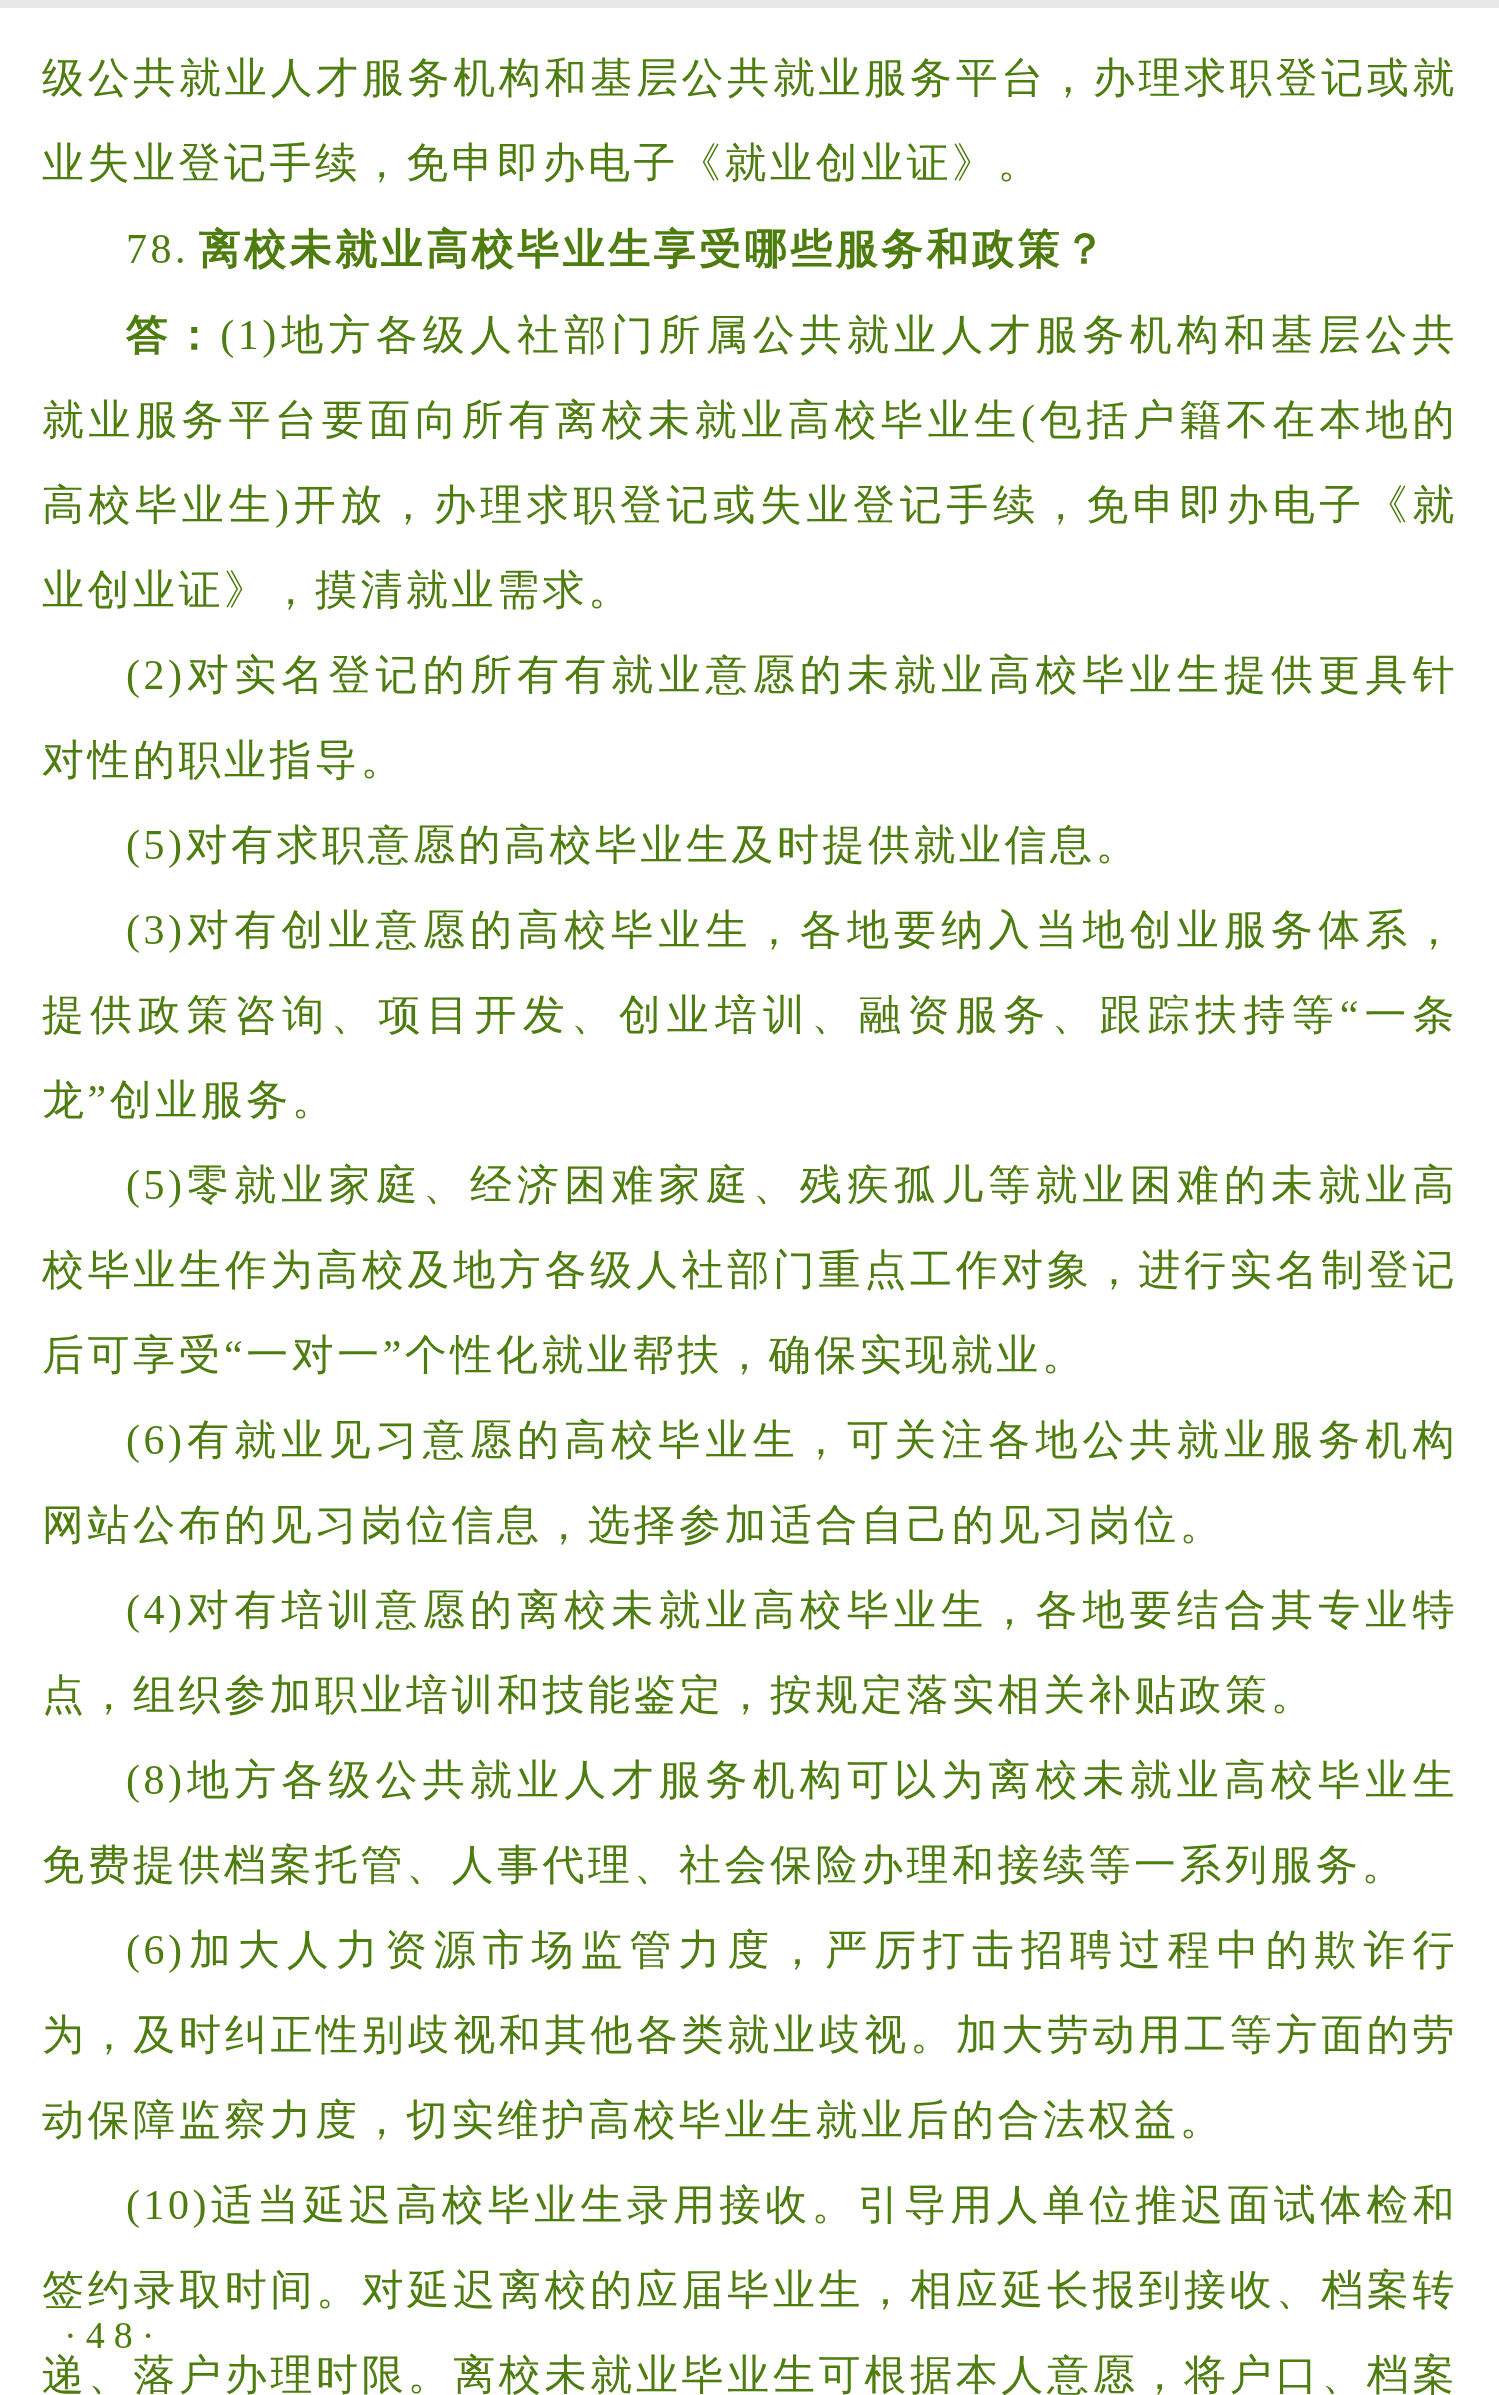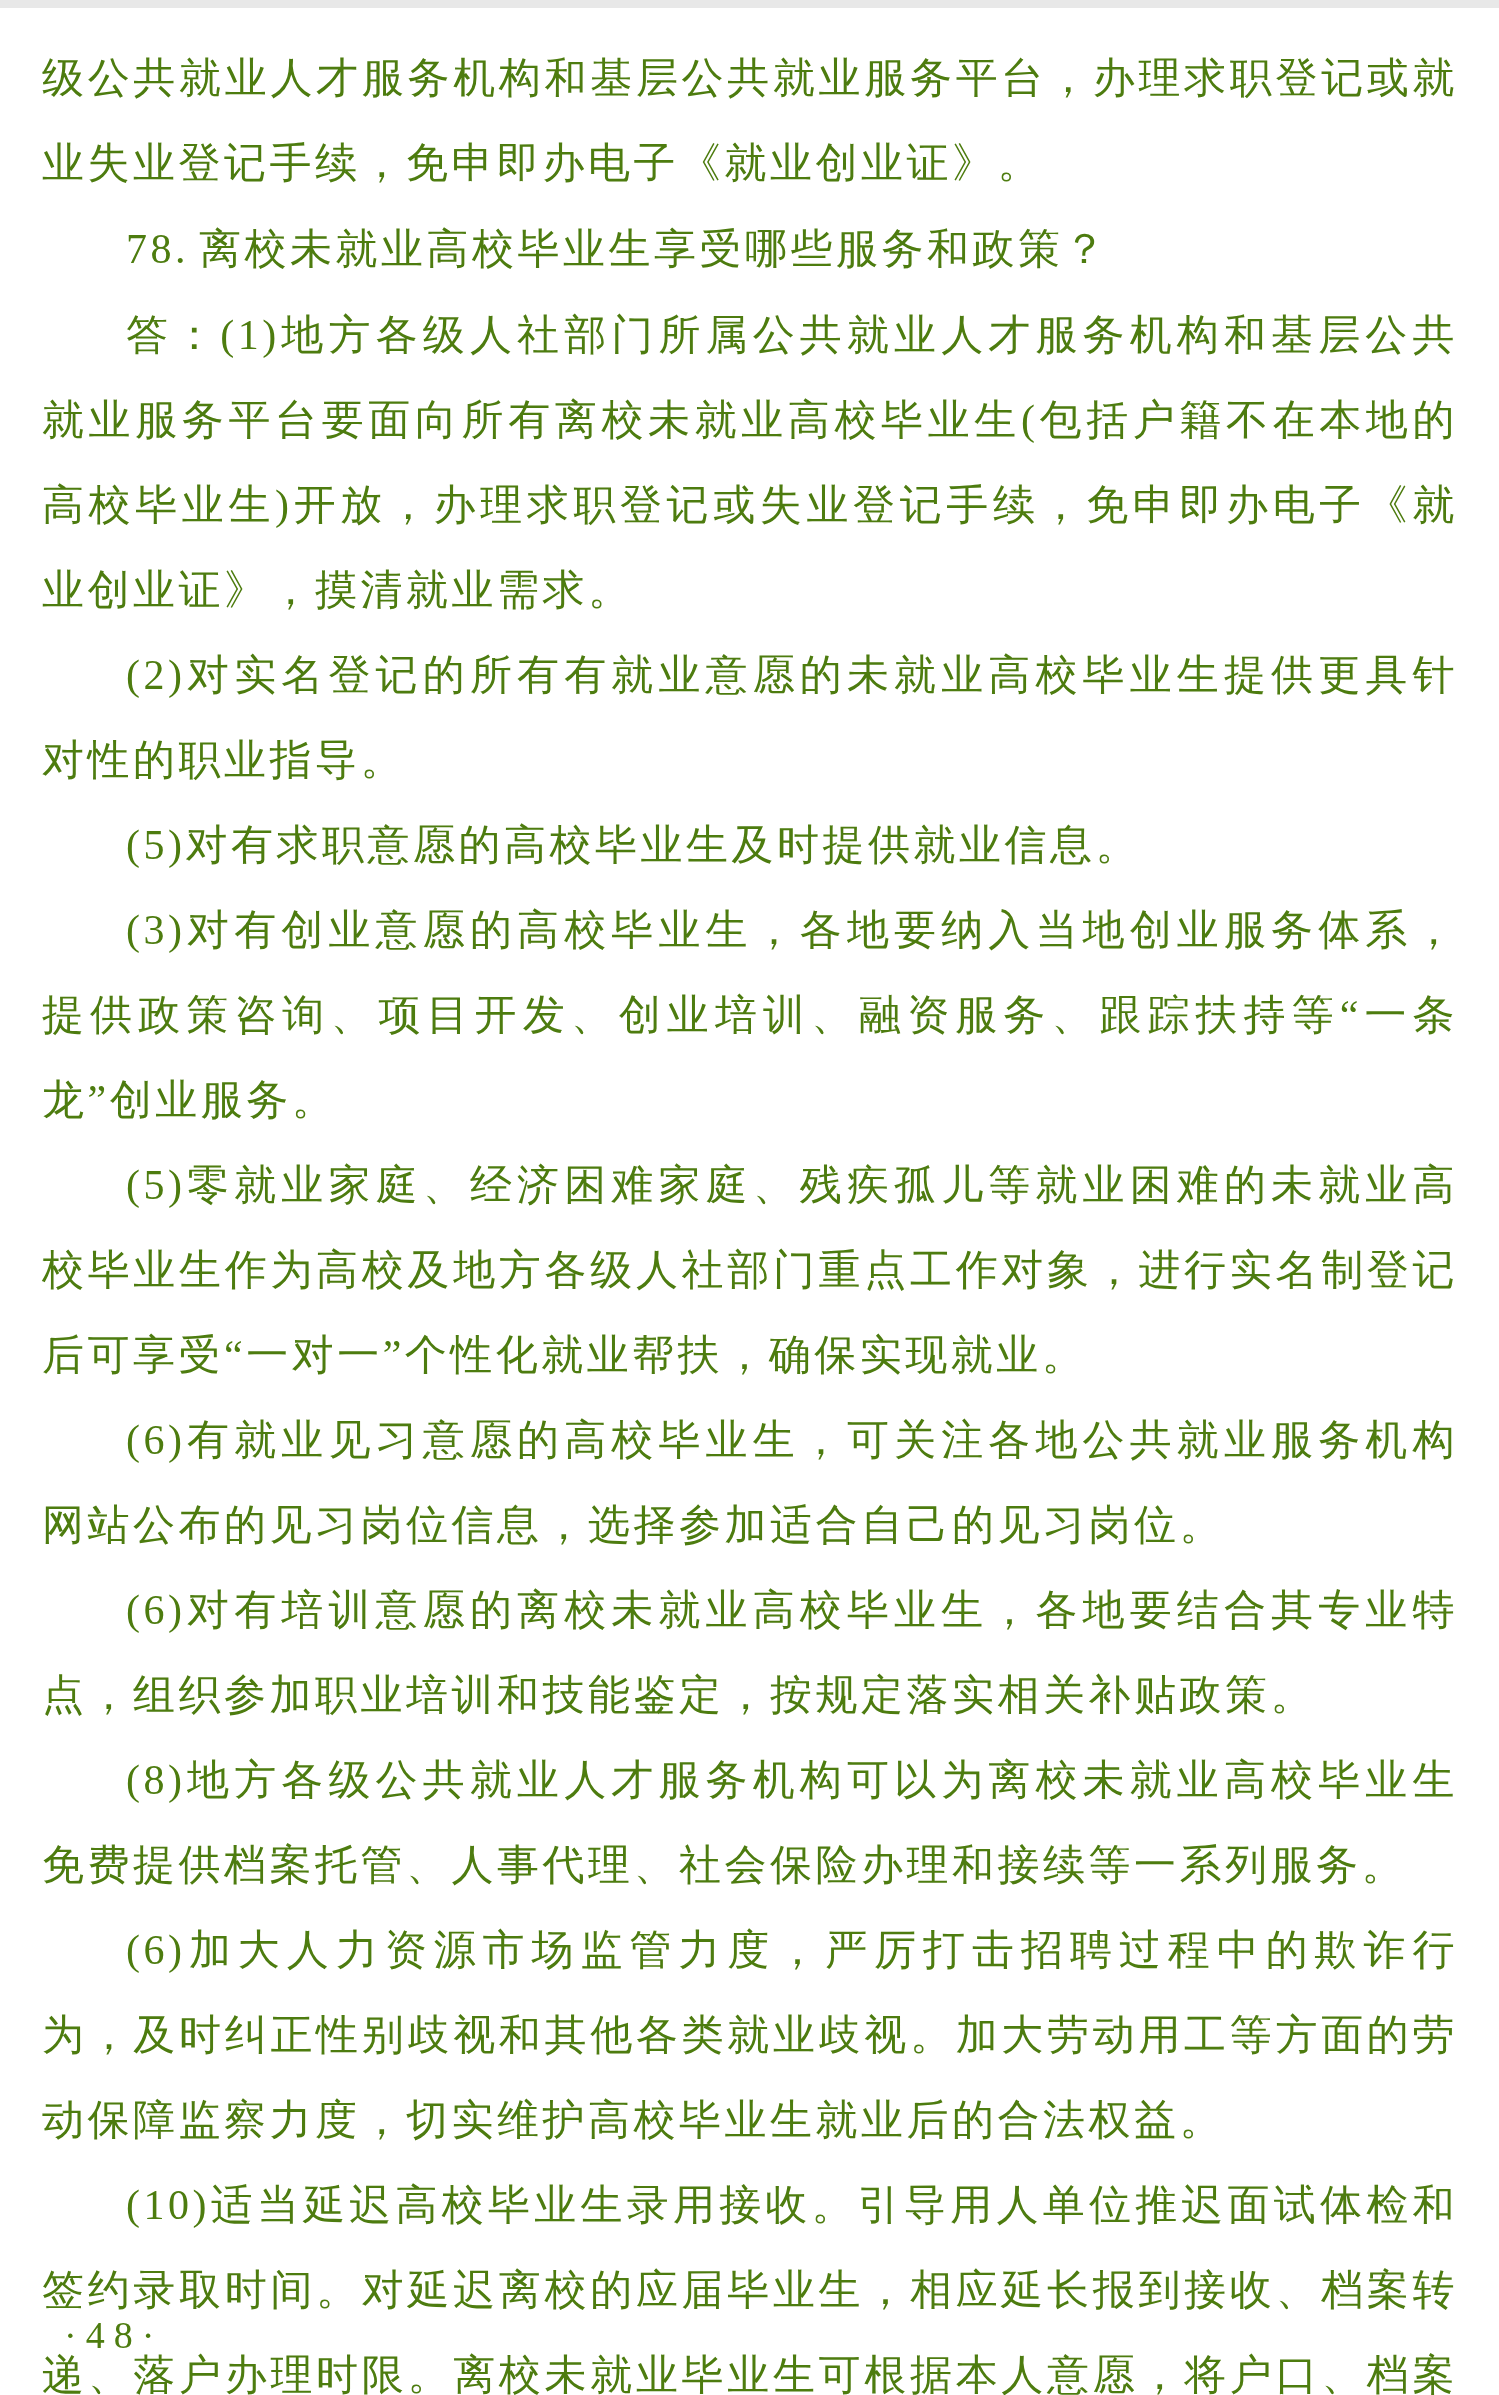"离校未就业高校毕业生享受哪些服务和政策？" .cjk-bold { font-weight: 400 -> 700 }
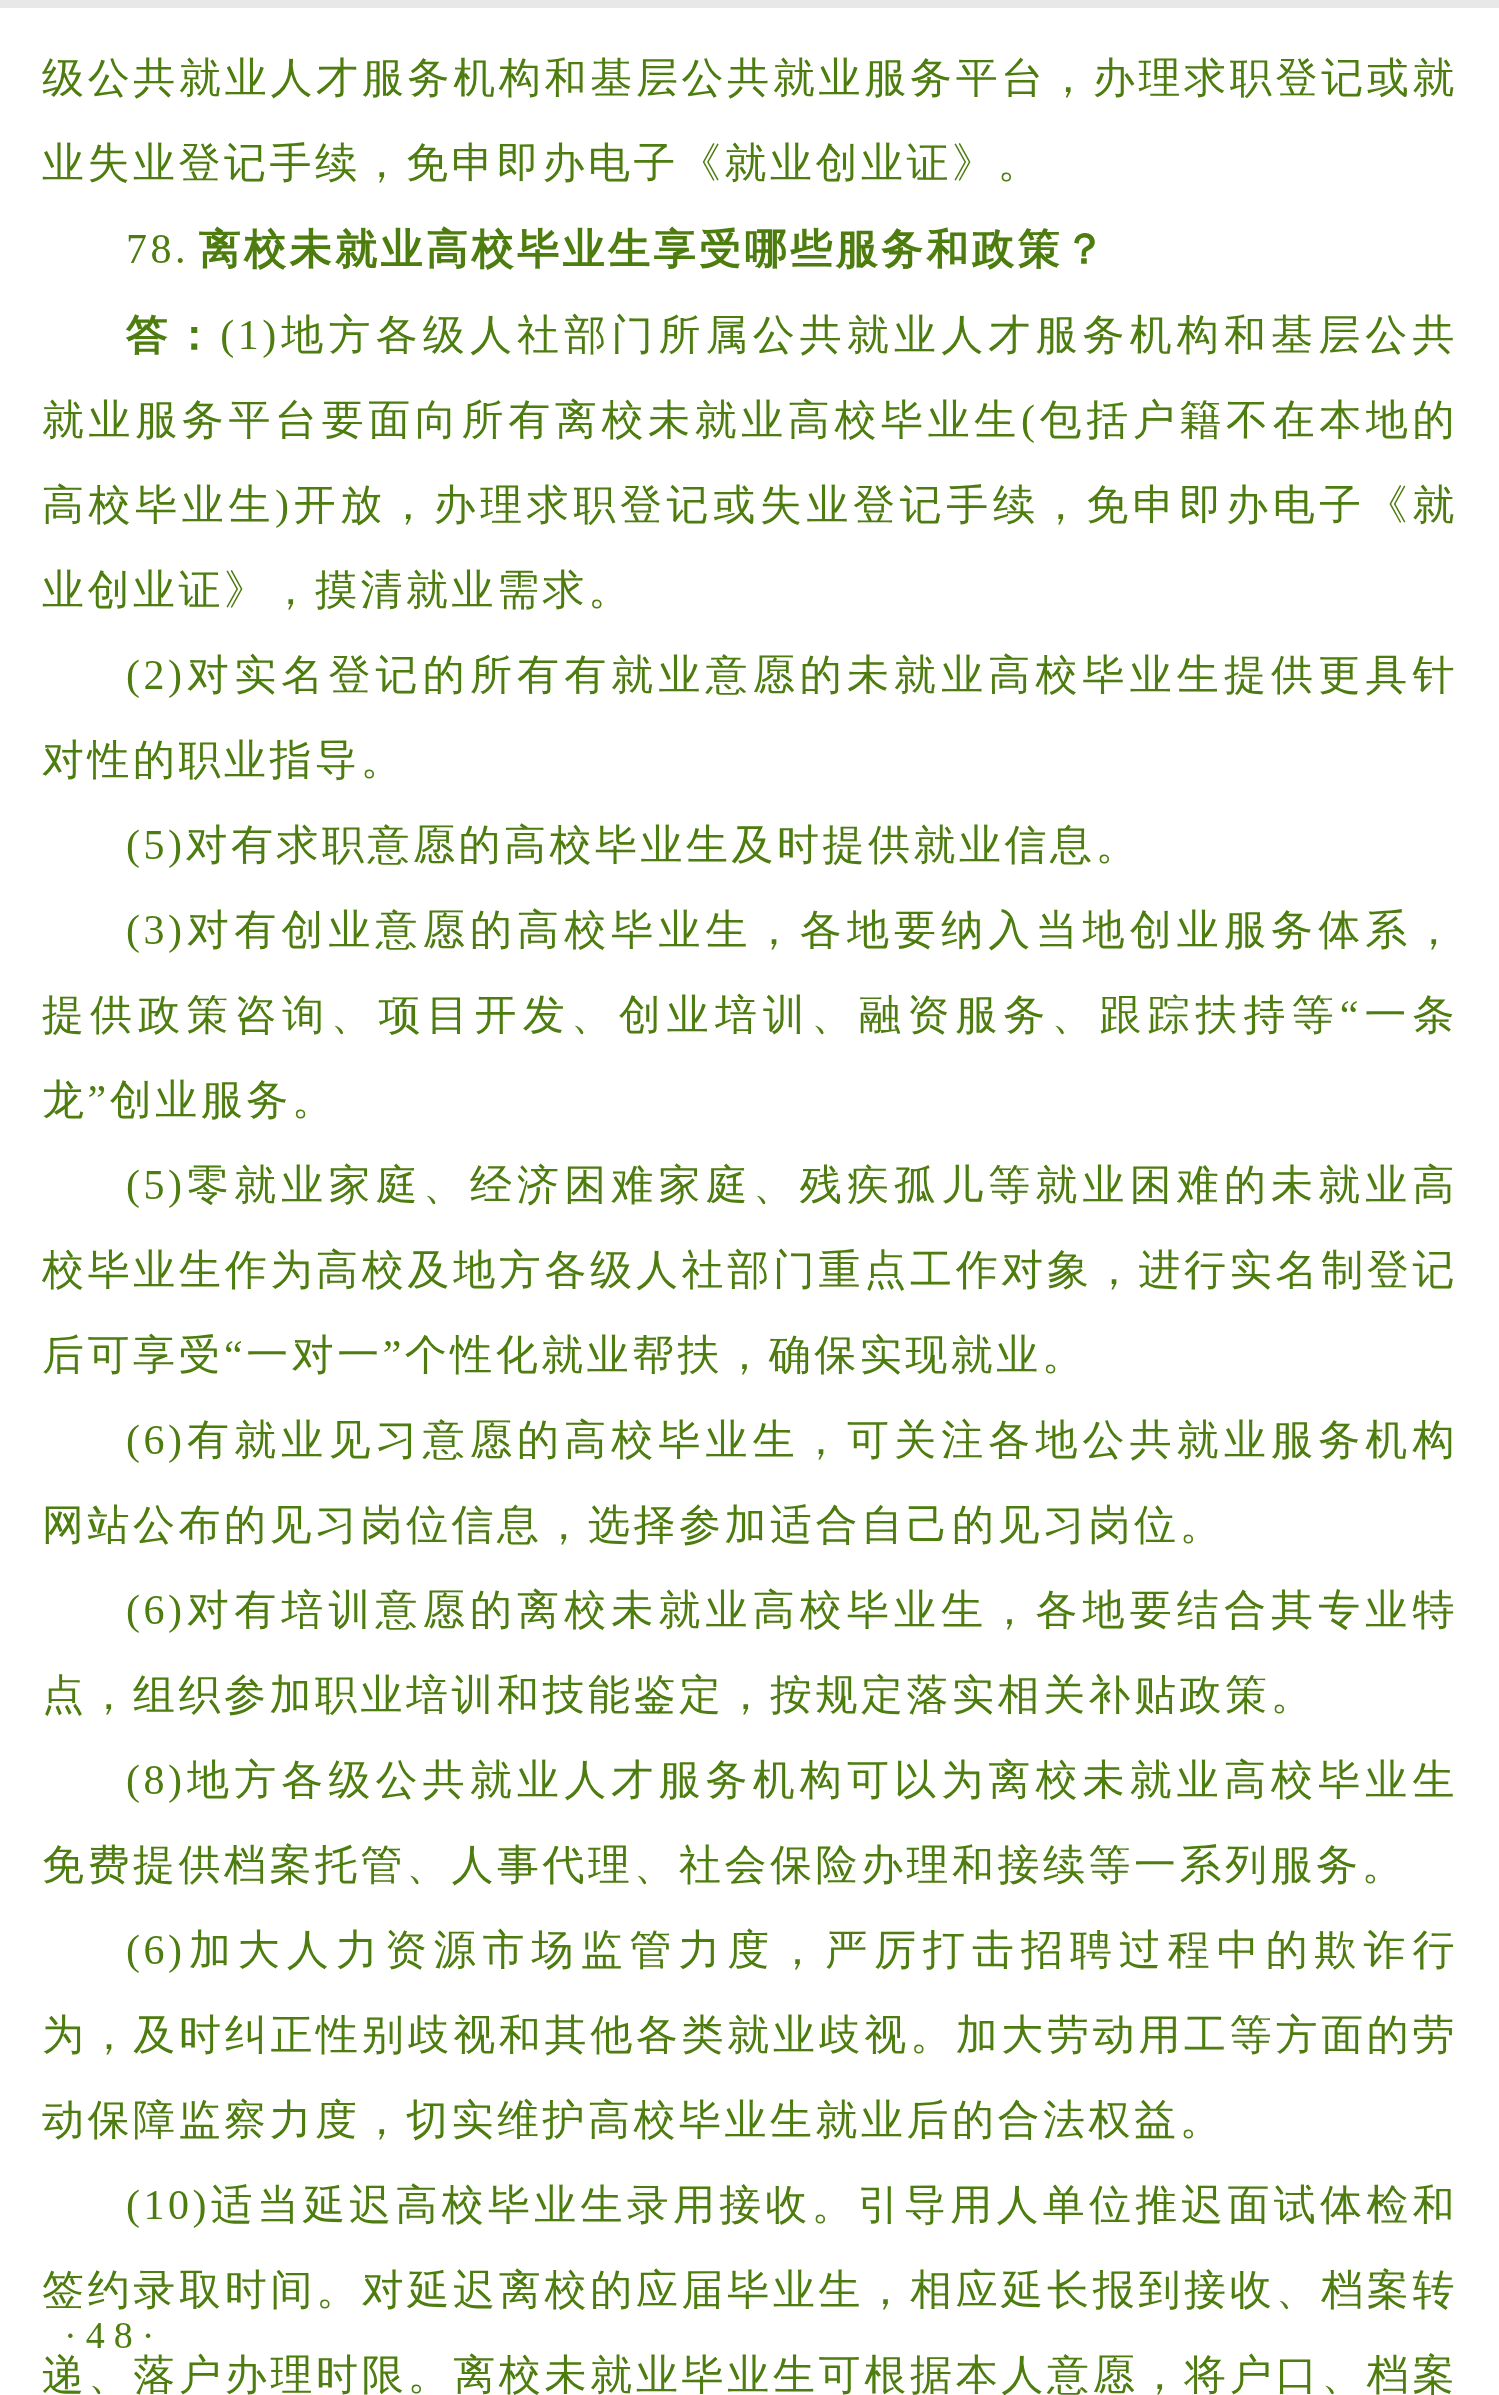"(6)对有培训意愿的离校未就业高校毕业生，各地要结合其专业特点，组织参加职业培训" p.para { text: 6 -> 4 }
